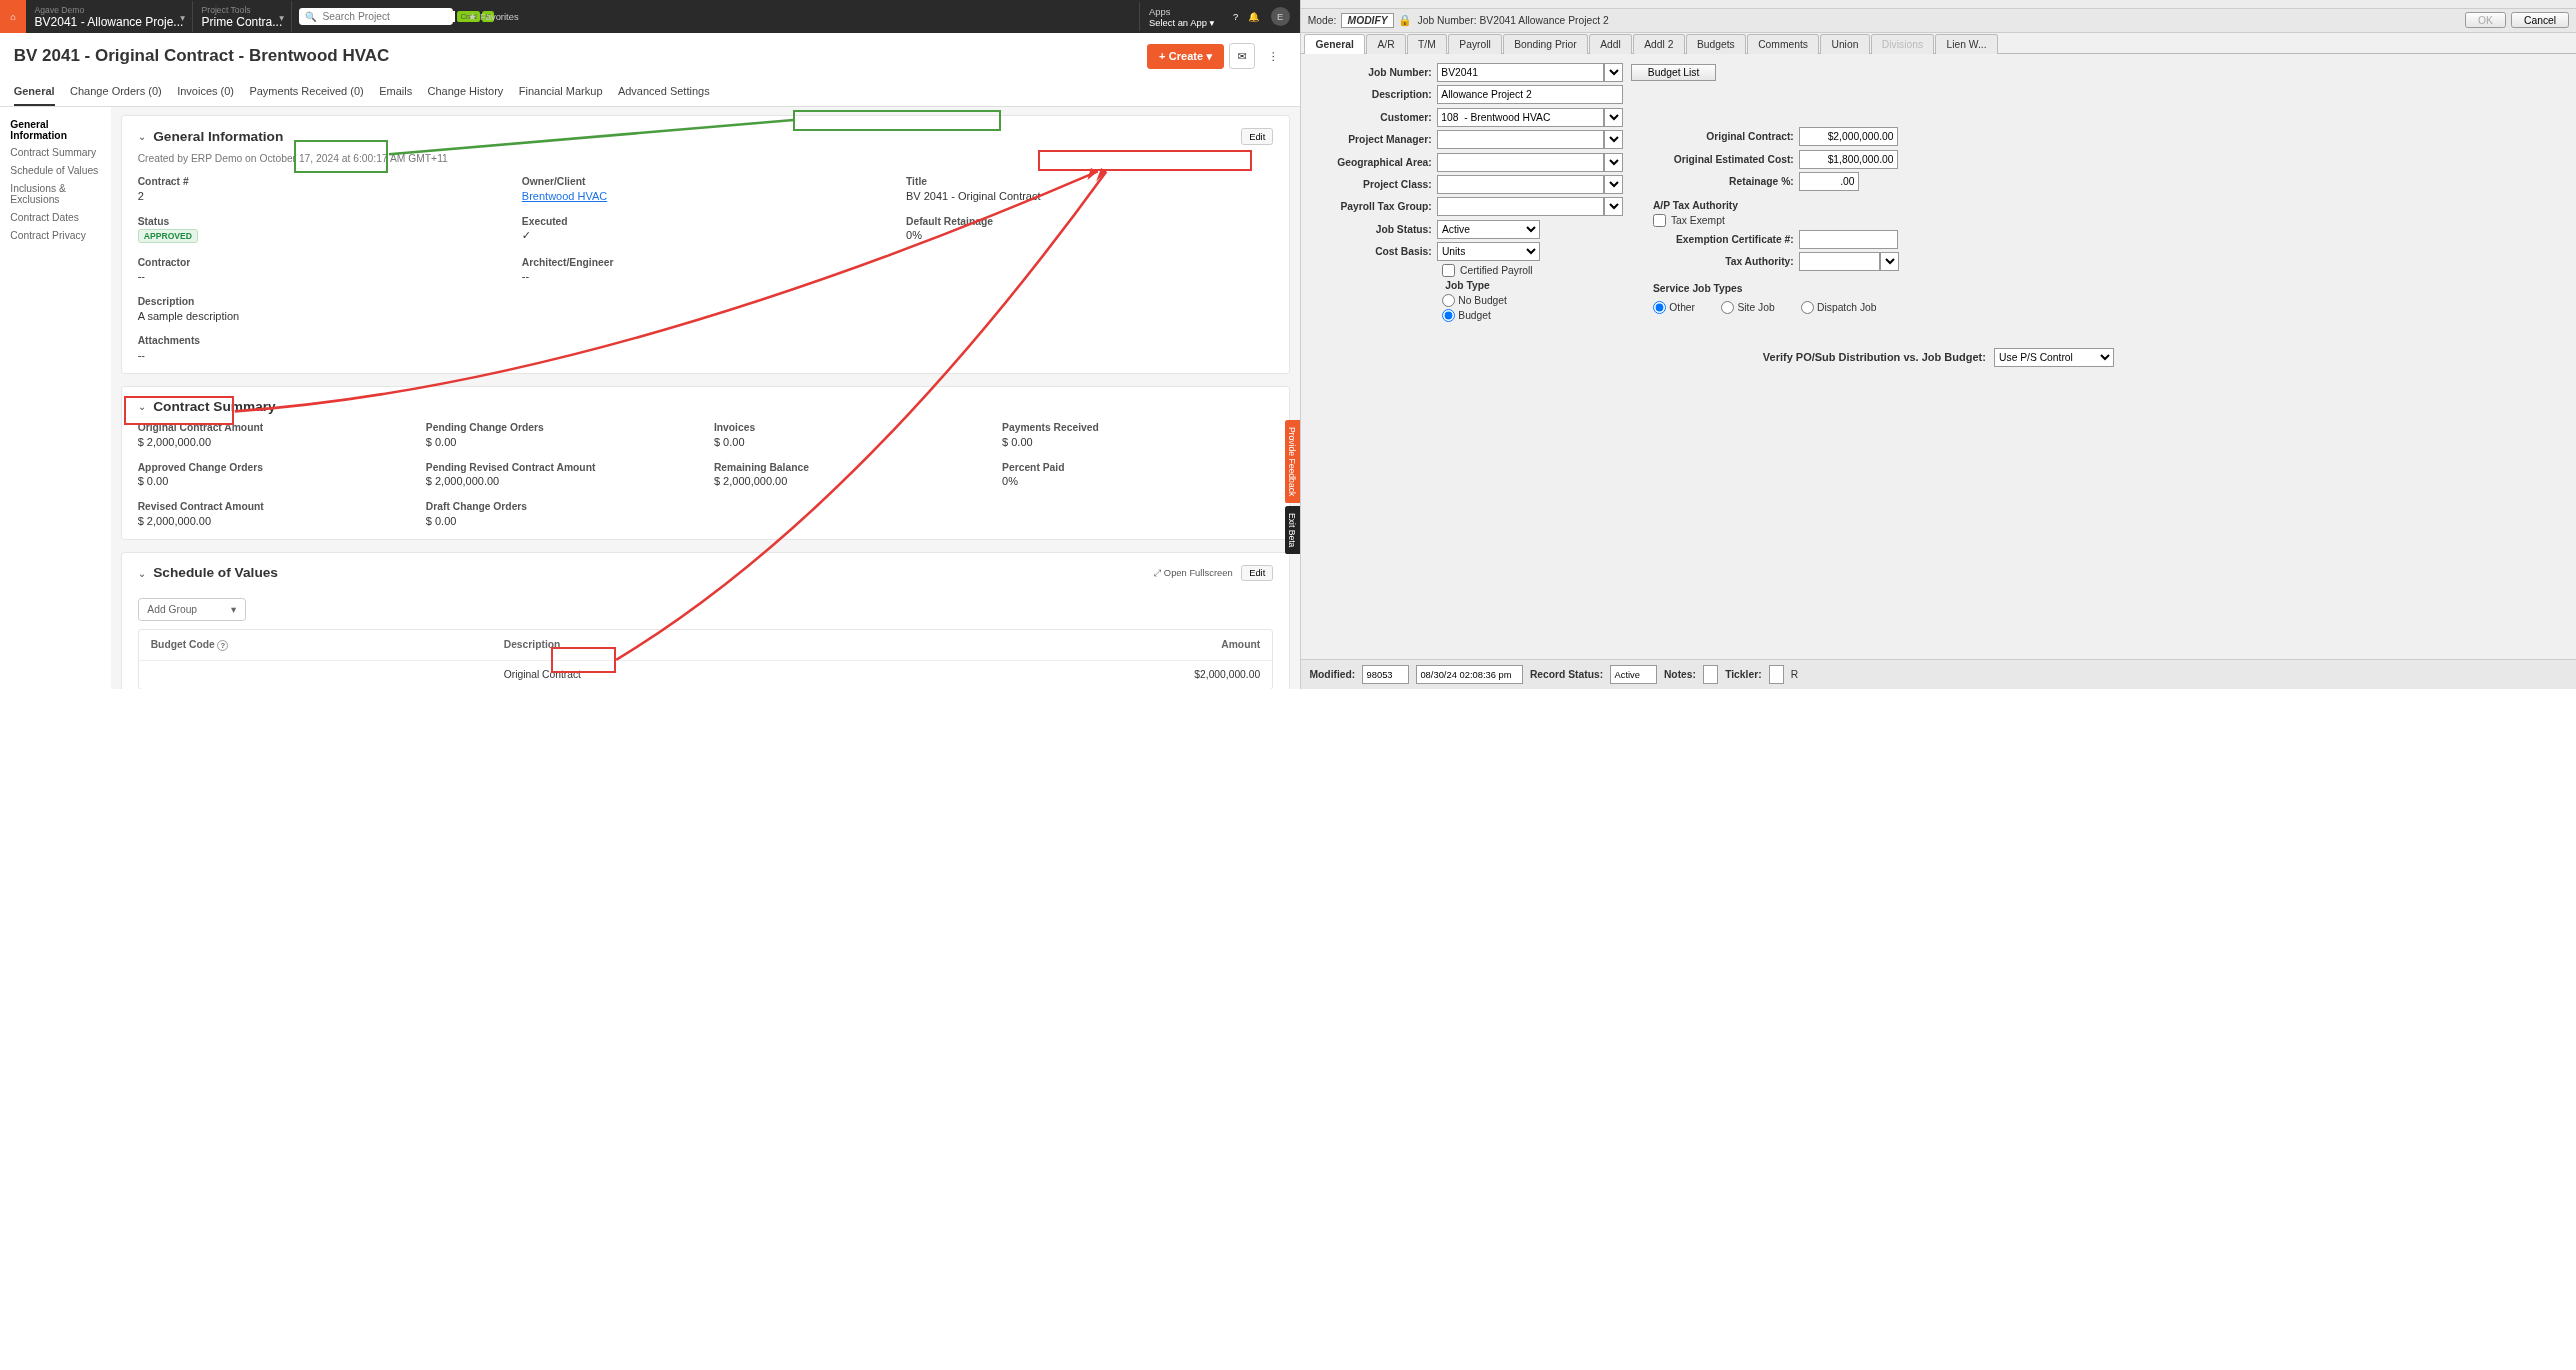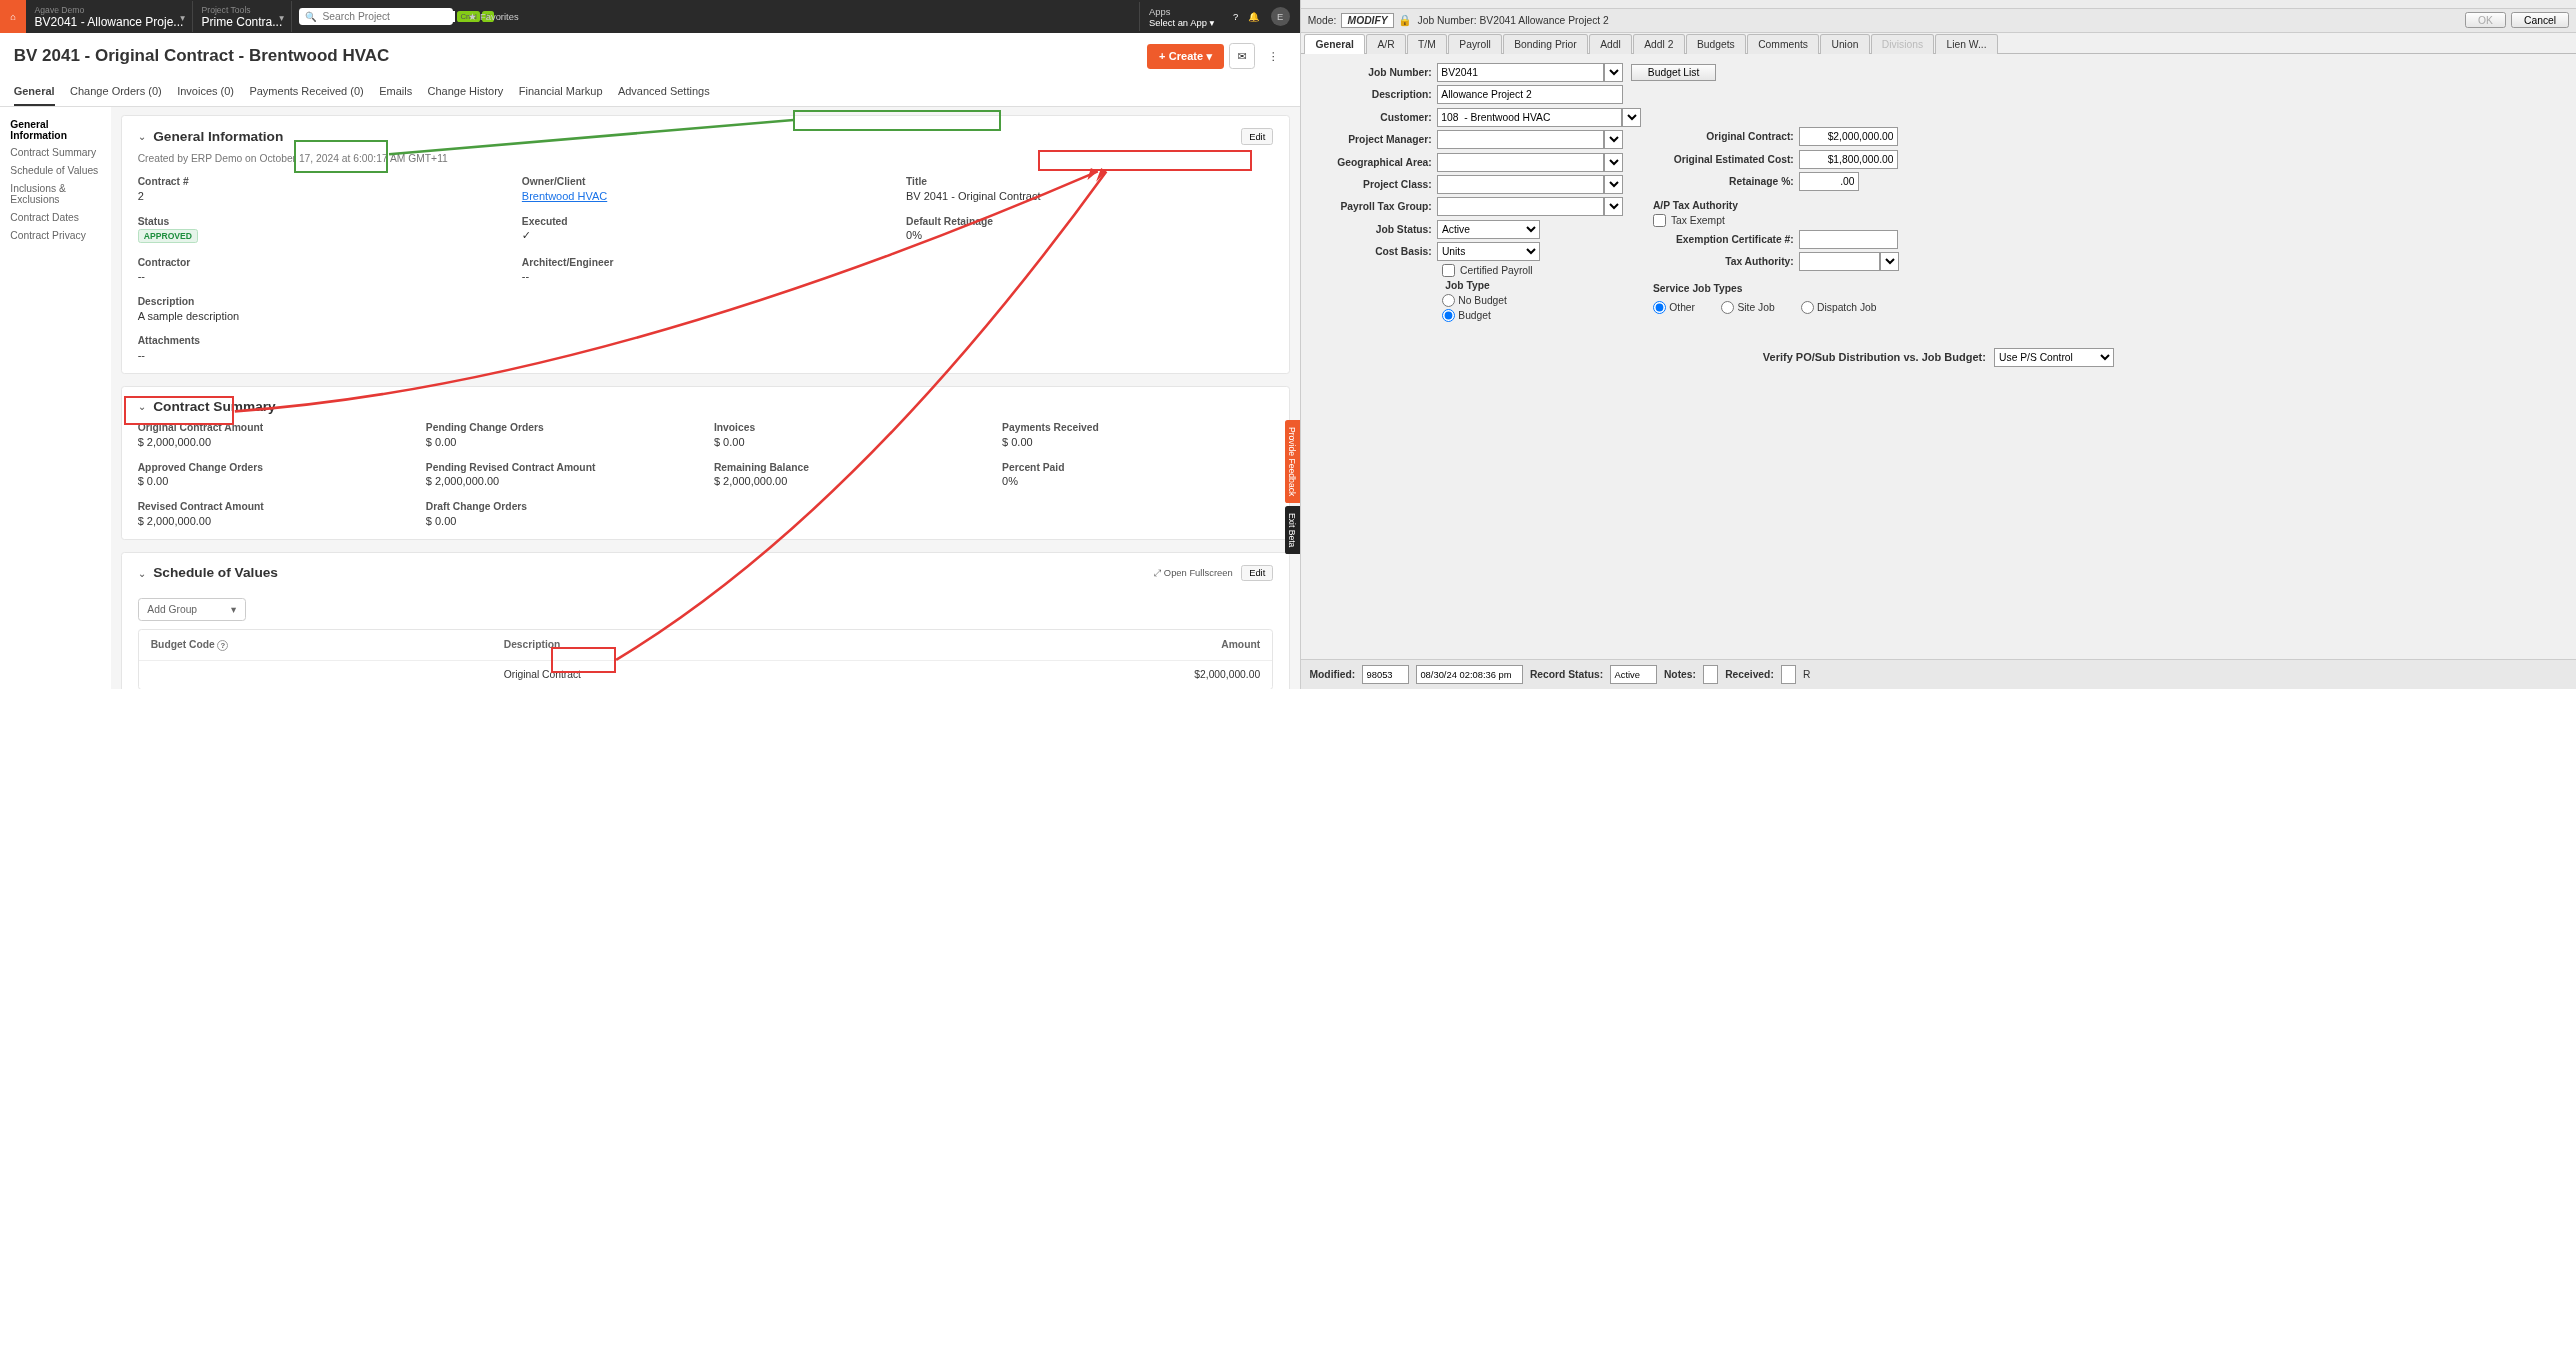"108 - Brentwood HVAC" input.finput { width: 185px -> 167px }
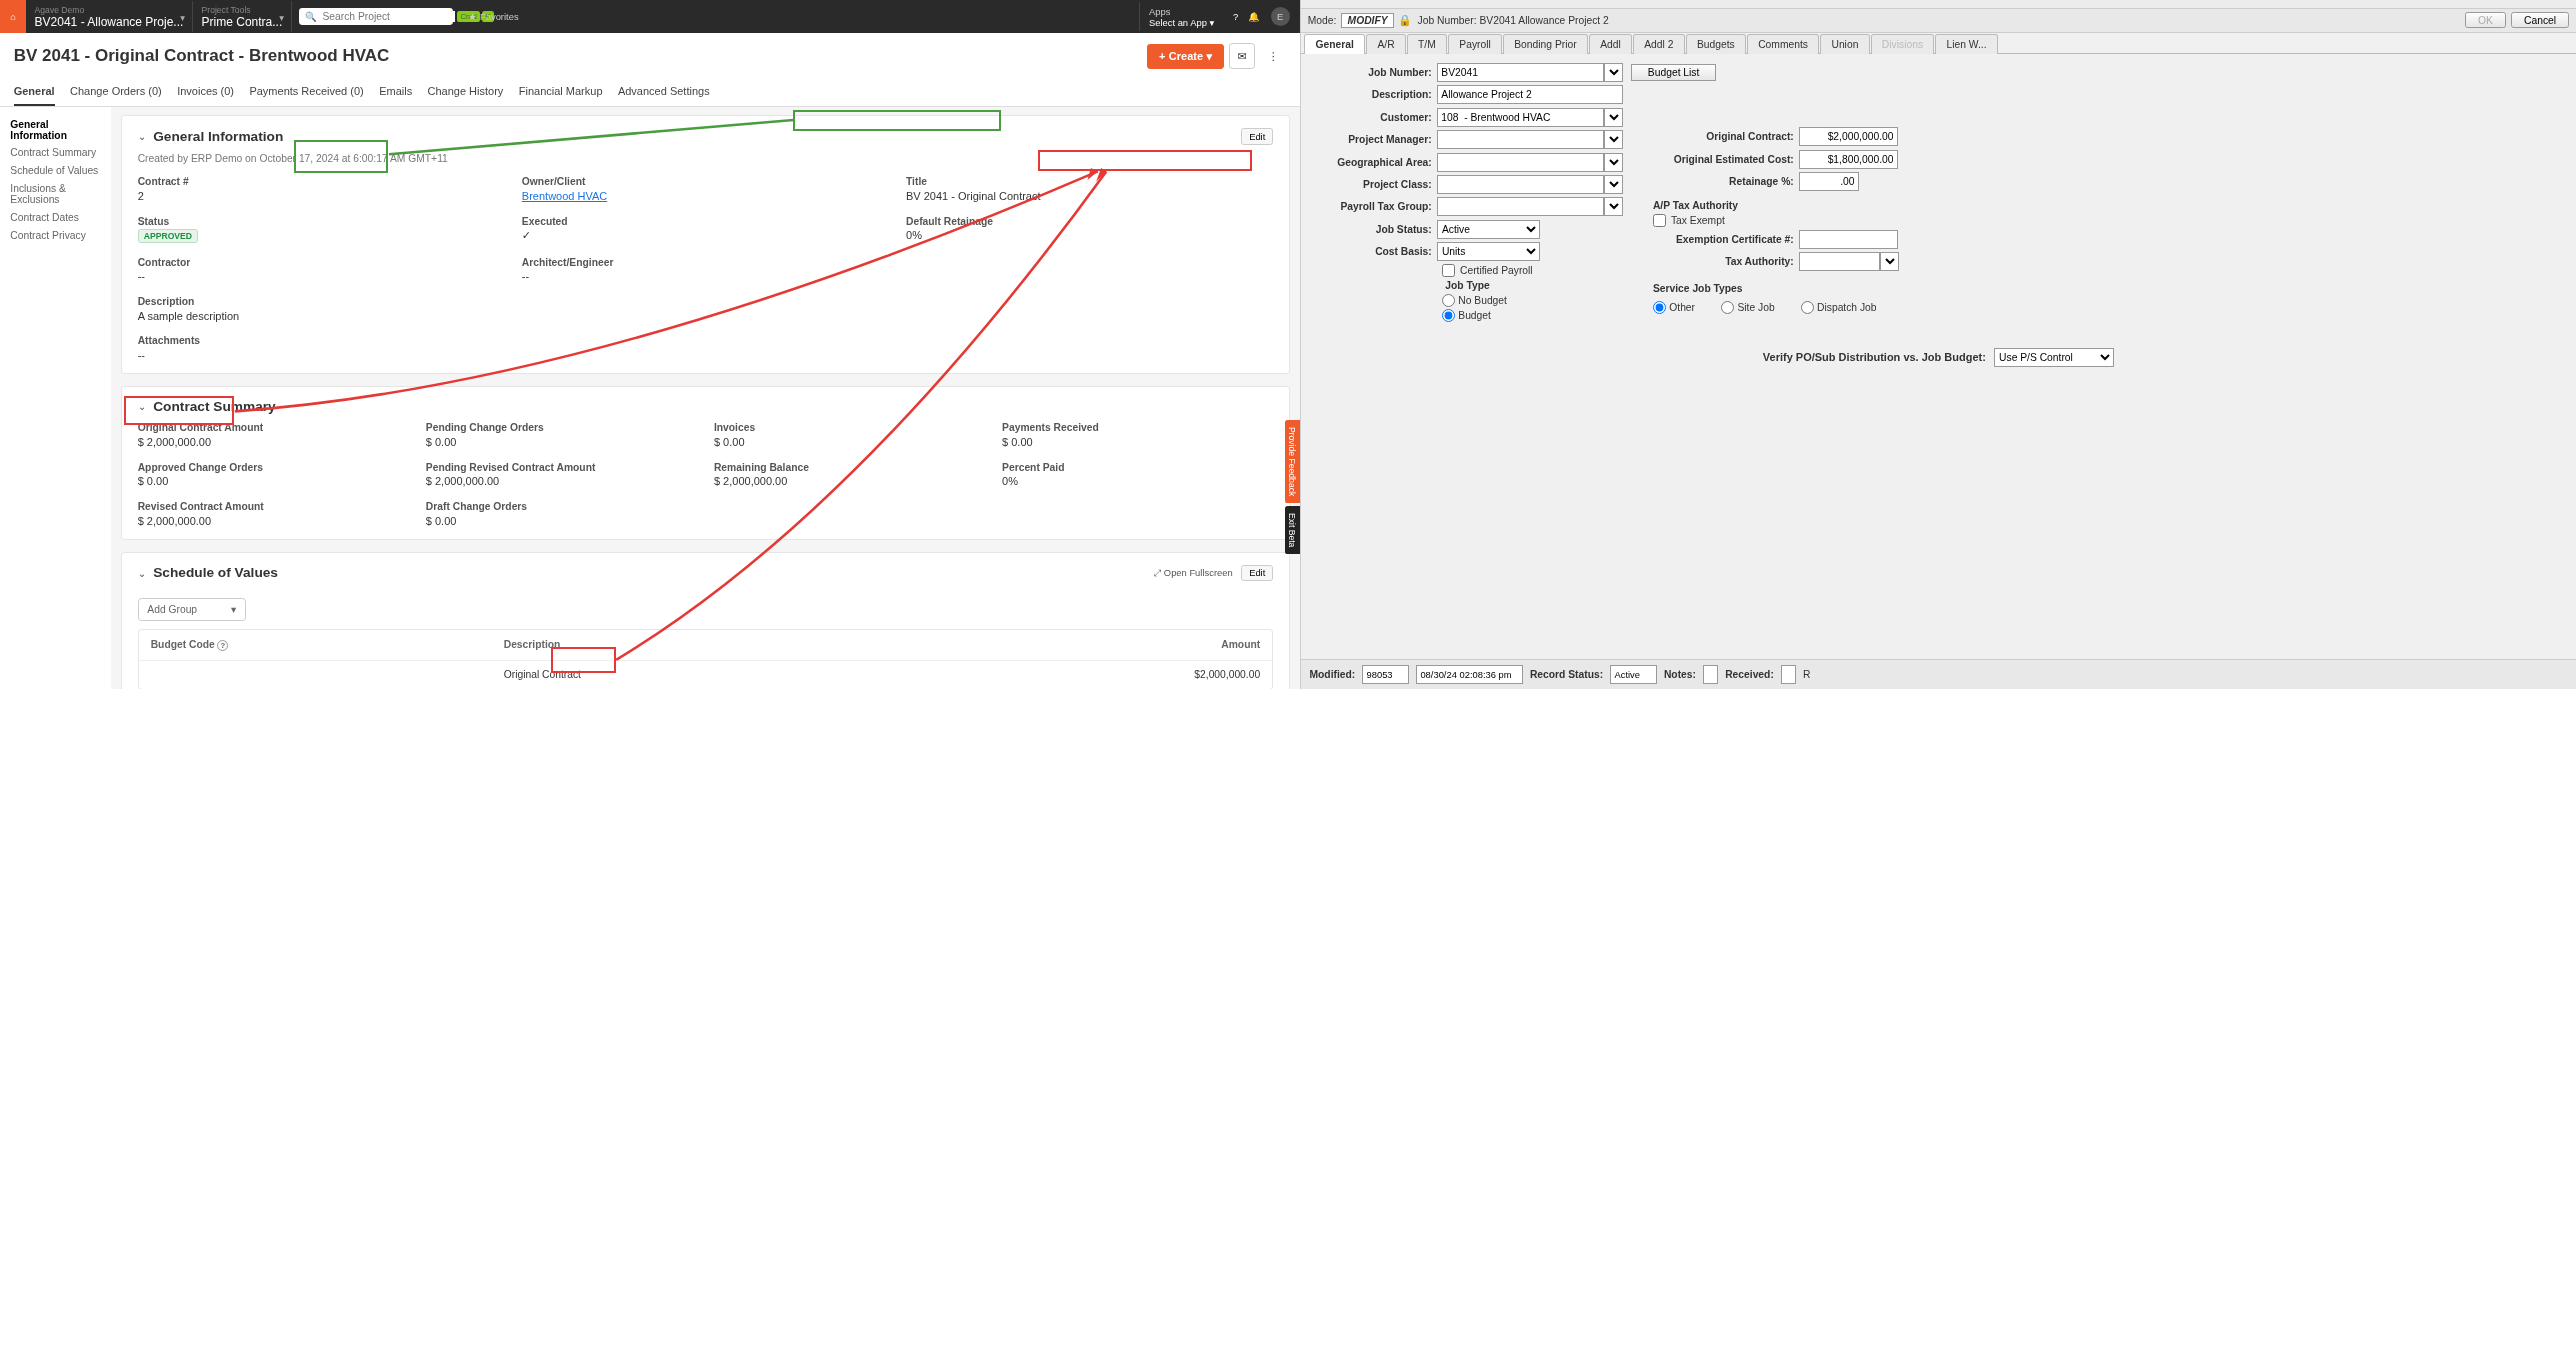"Received:" span.flabel2 { text: Received -> Tickler }
